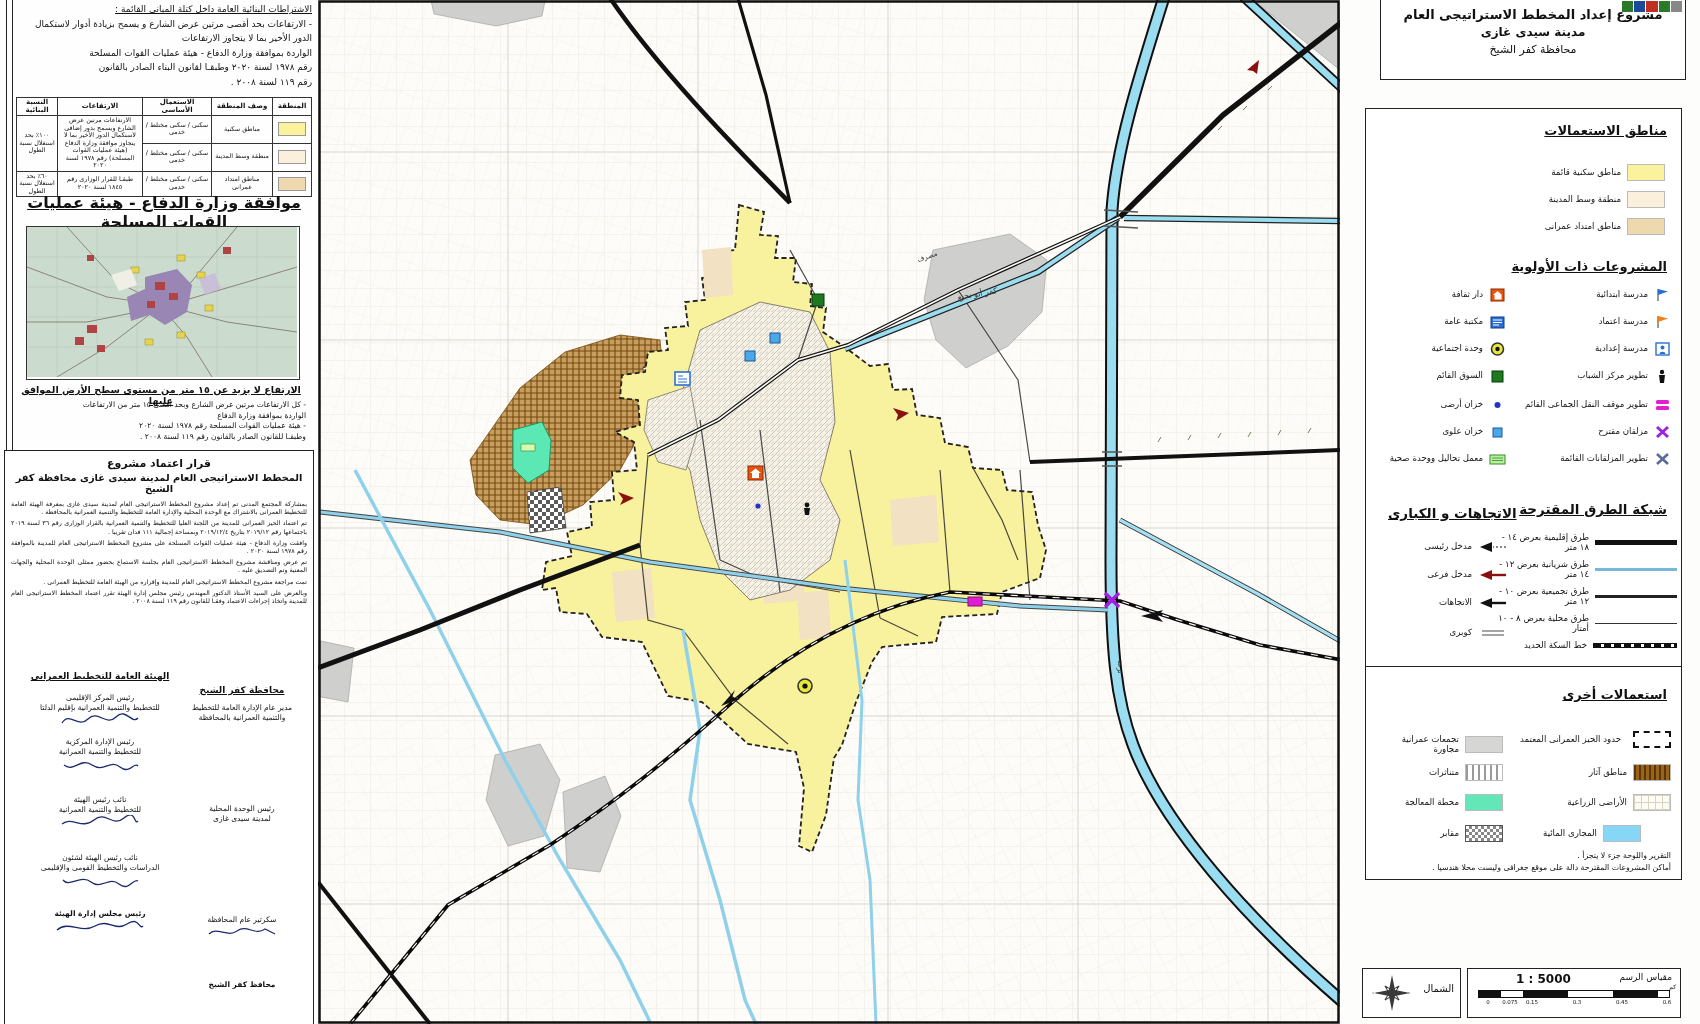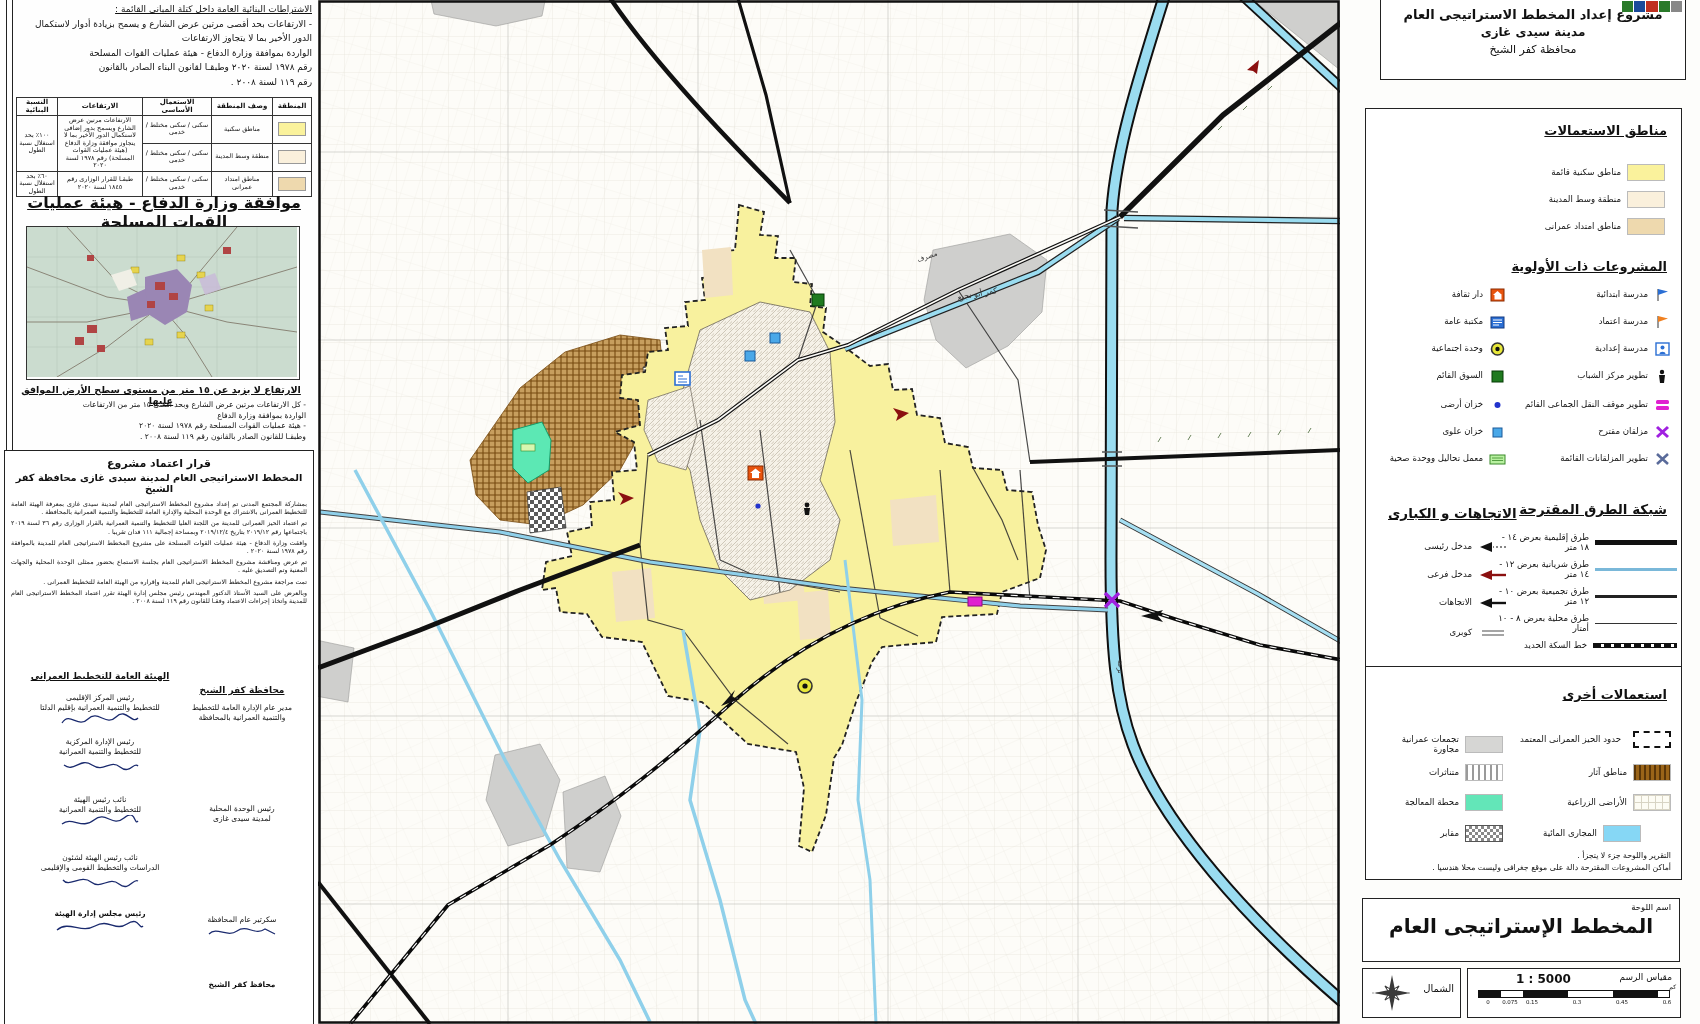"اسم اللوحة" div.abs { html: <div> <div>اسم اللوحة</div> <div>المخطط الإستراتيجى العام</div> </div> -> none }
